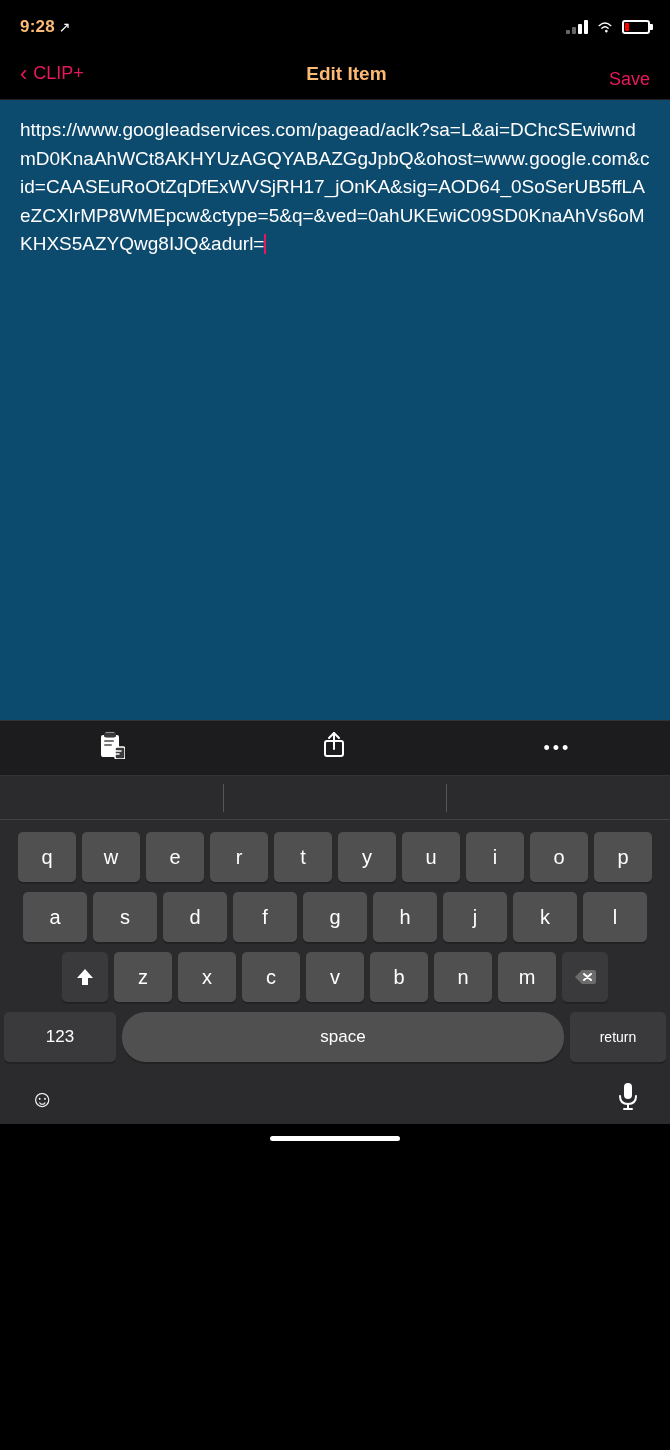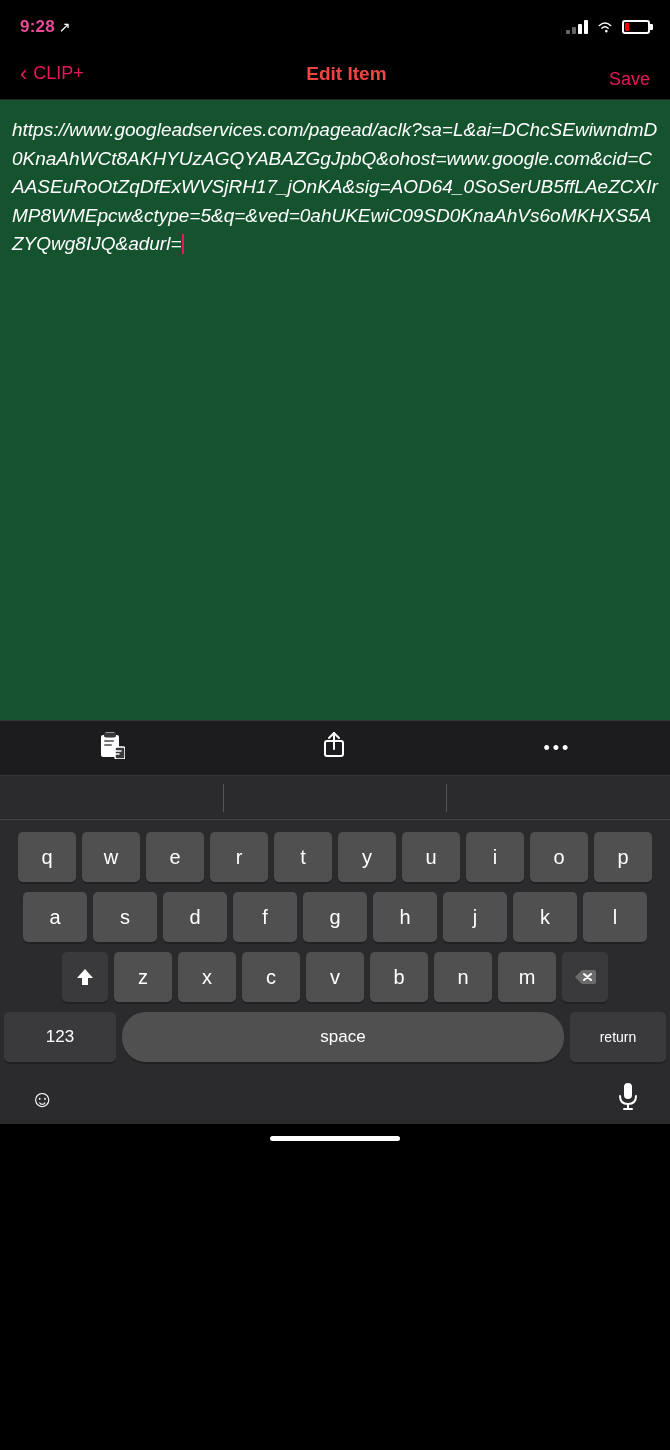"9:28" .status-time { color: #ec4899 -> #fdba74 }
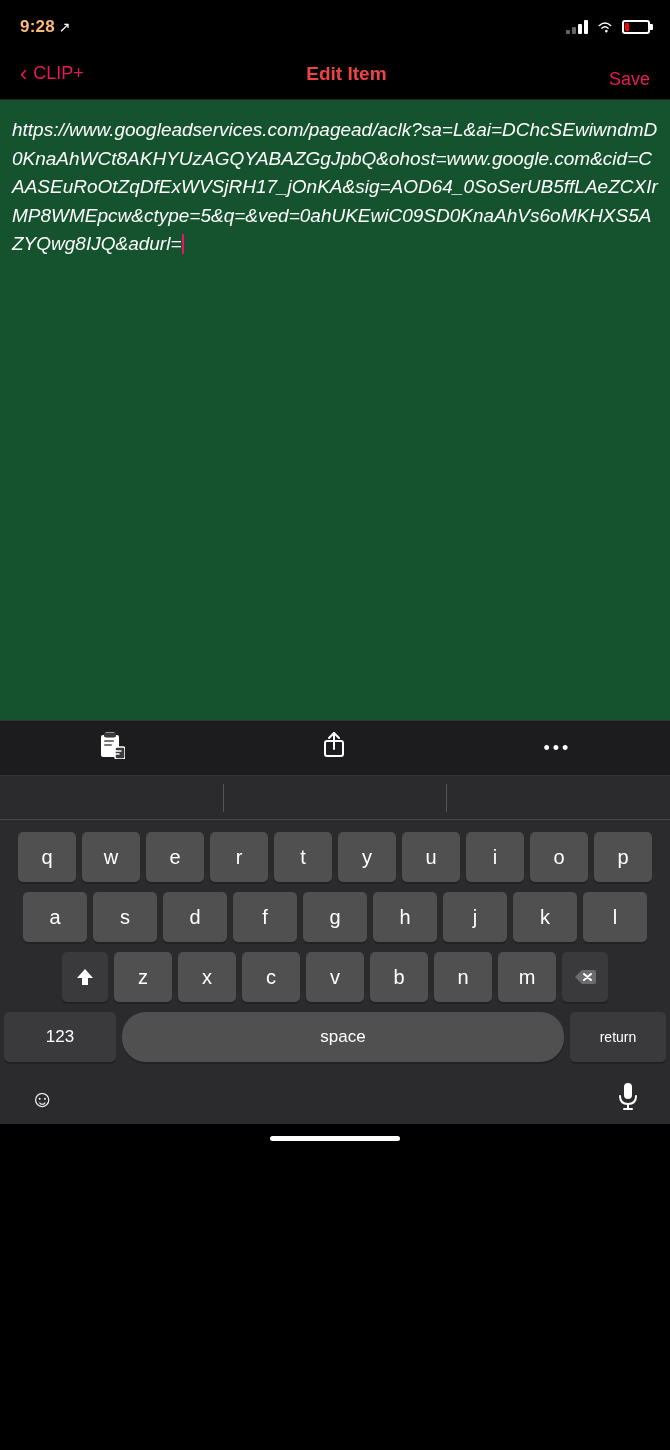"Edit Item" .nav-title { color: #ef4444 -> #fdba74 }
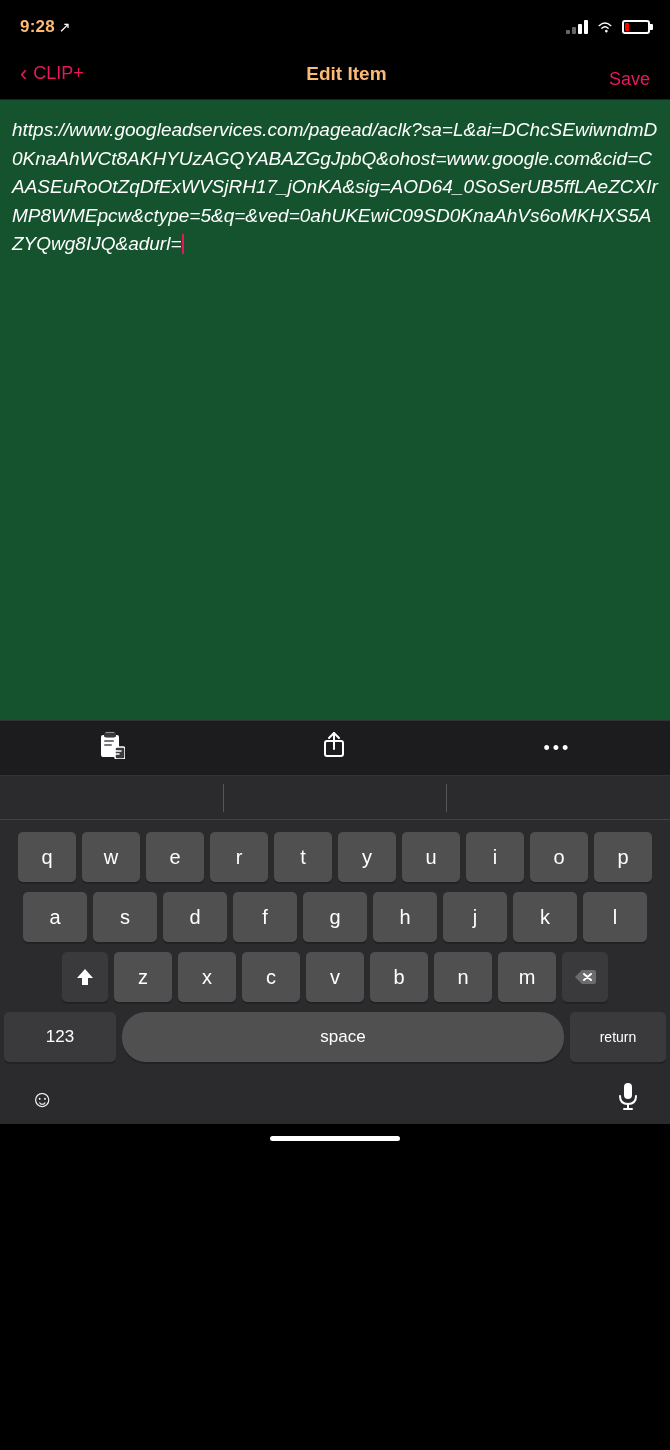"https://www.googleadservices.com/pagead/" .content-area { background: #14532d -> #0c4a6e; font-style: italic -> none; padding: 16px 12px -> 16px 20px }
